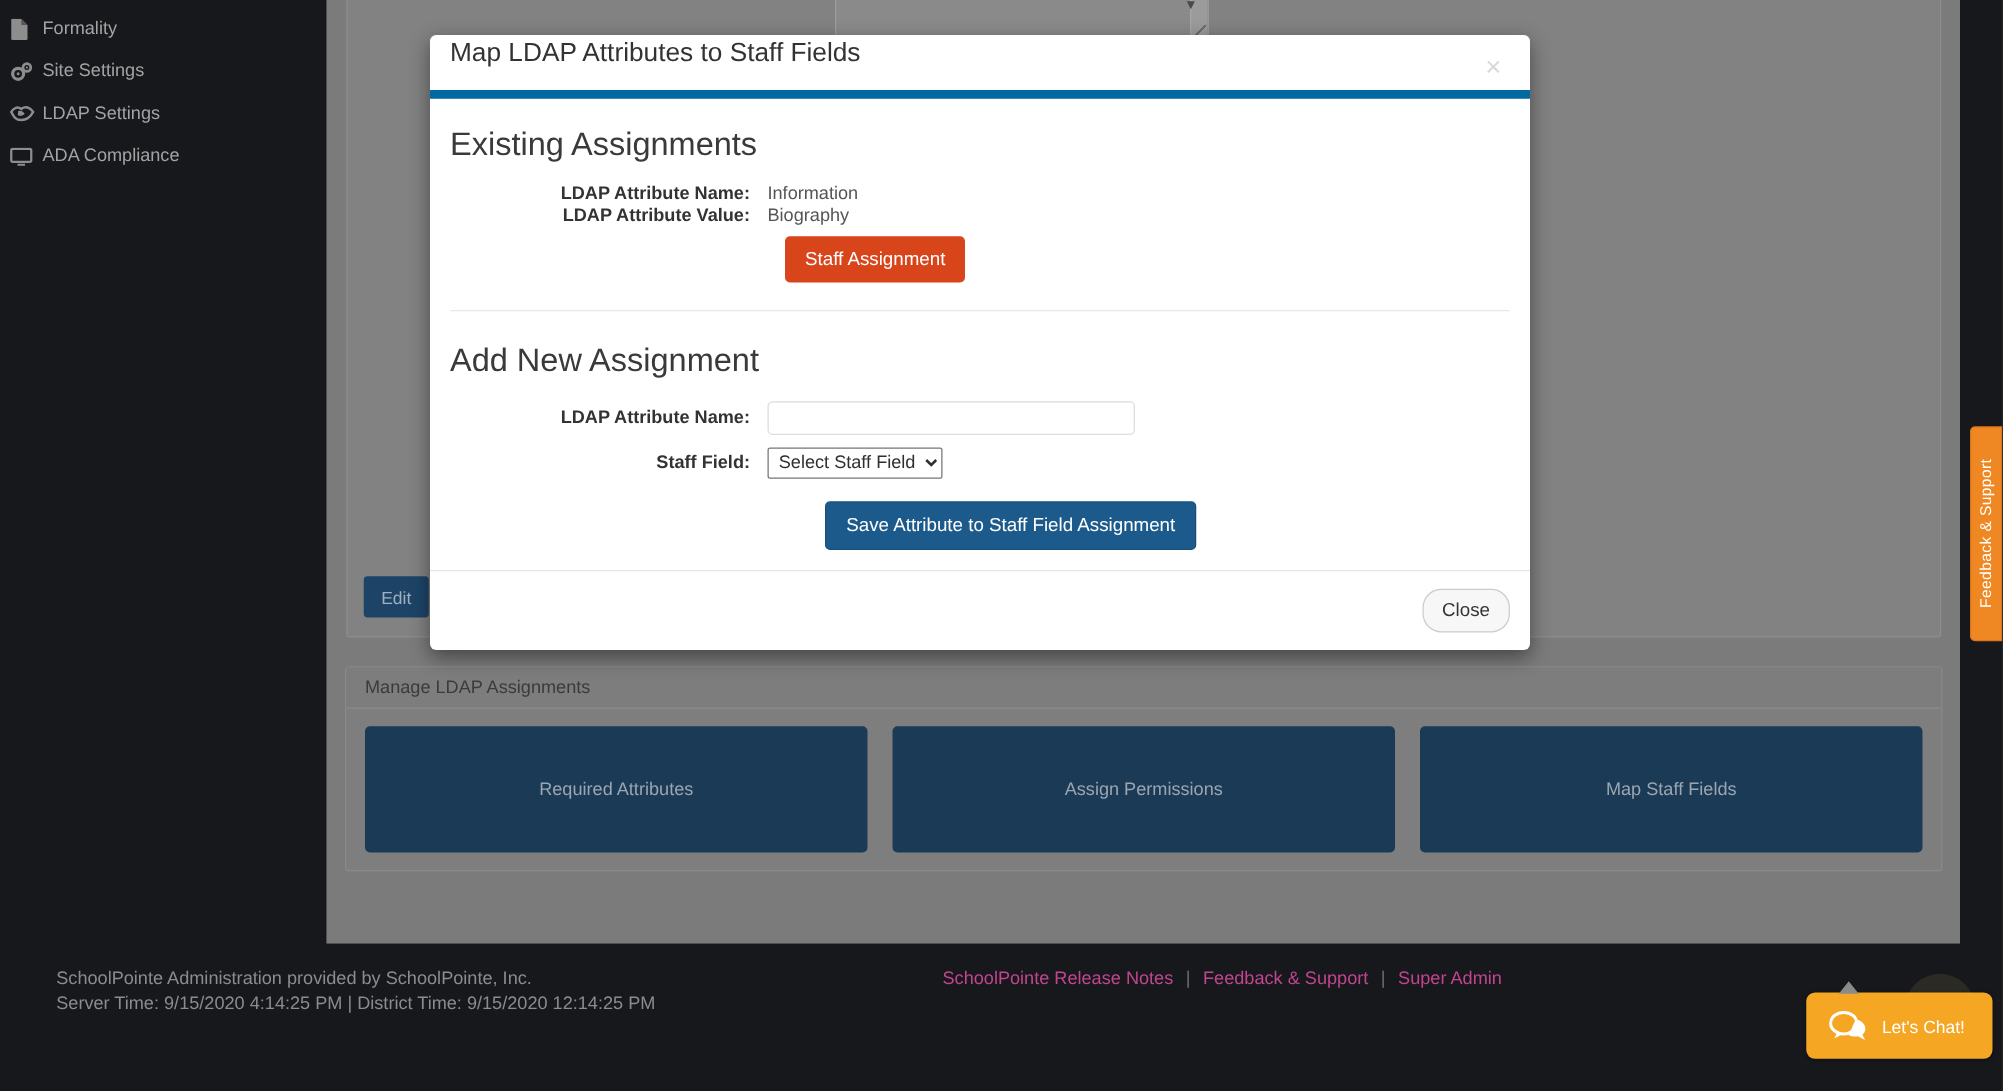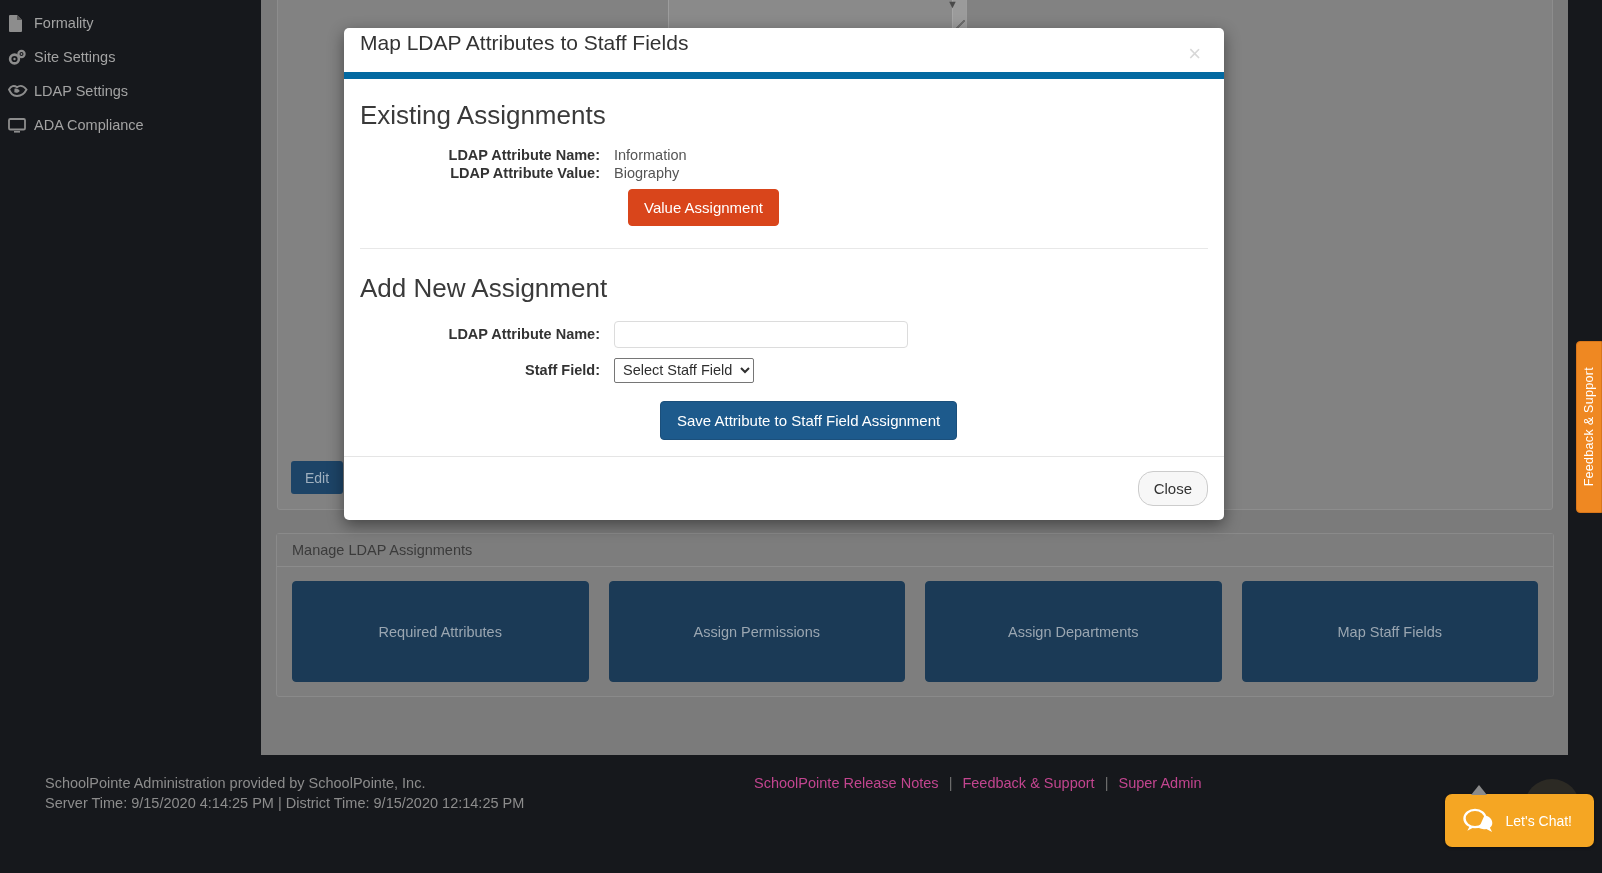"Value Assignment" button.btn-danger { text: Value -> Staff }
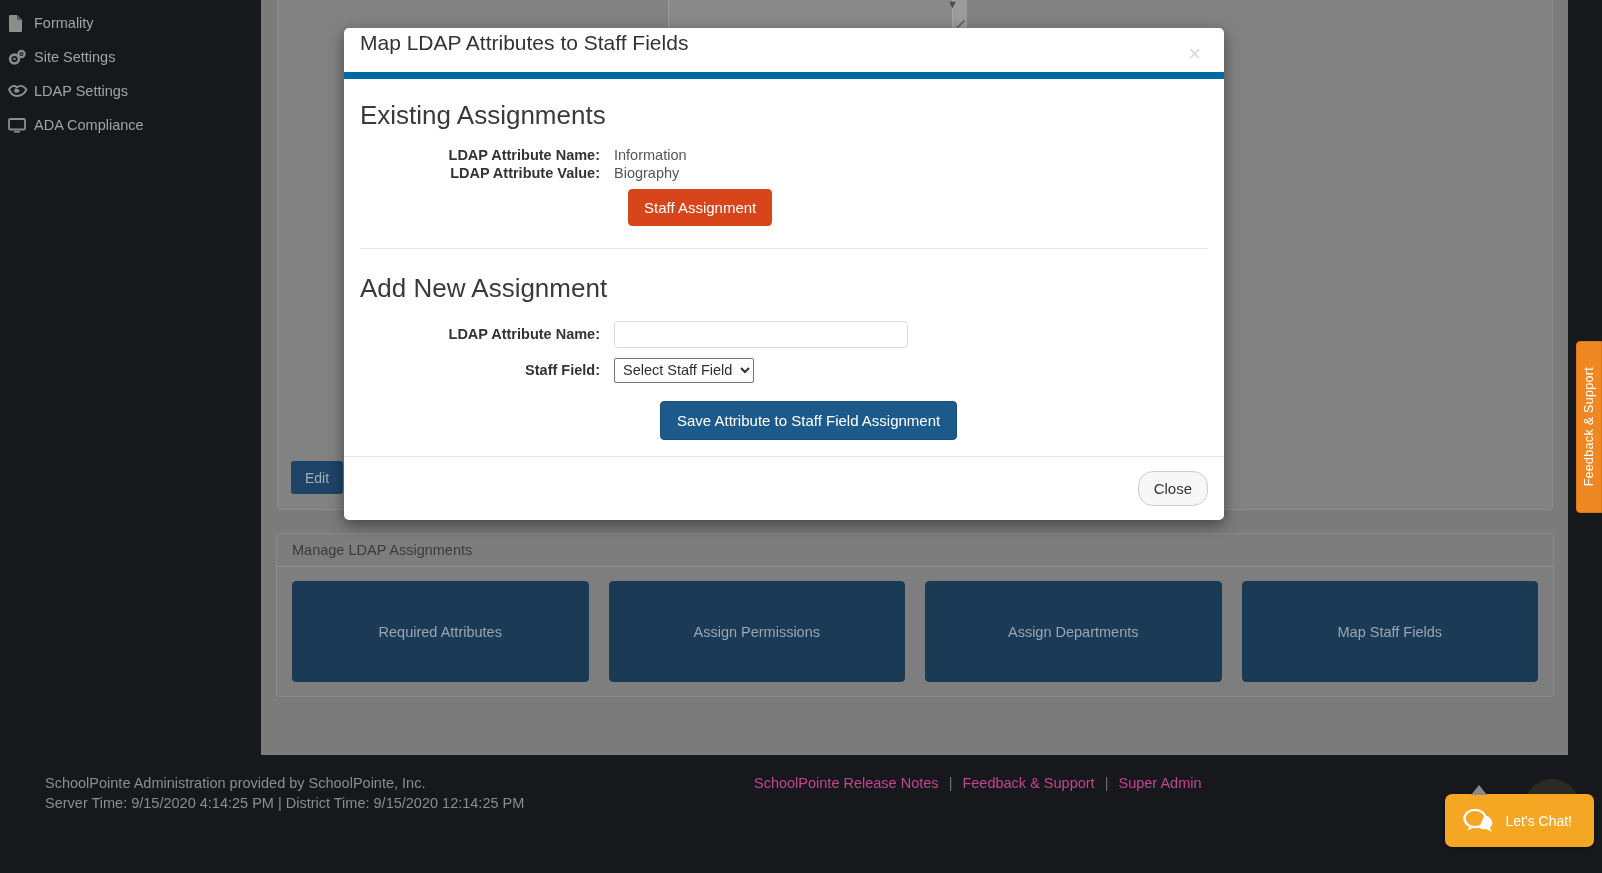"Assign Departments" button.big-btn { html: <button>Assign Departments</button> -> none }
